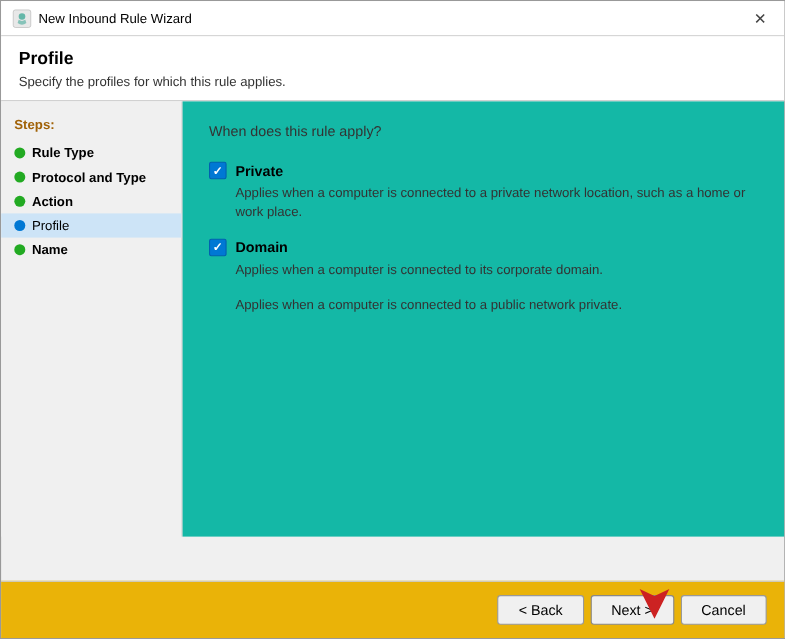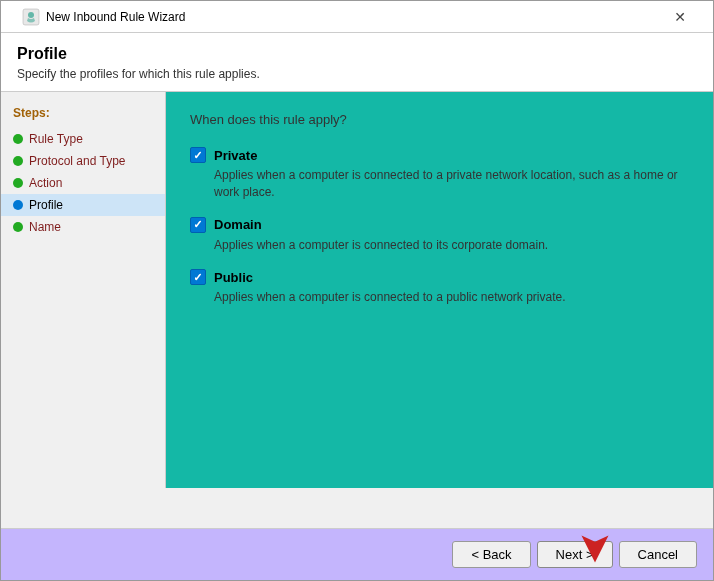"New Inbound Rule Wizard" .title-bar { padding: 6px 21px -> 6px 10px }
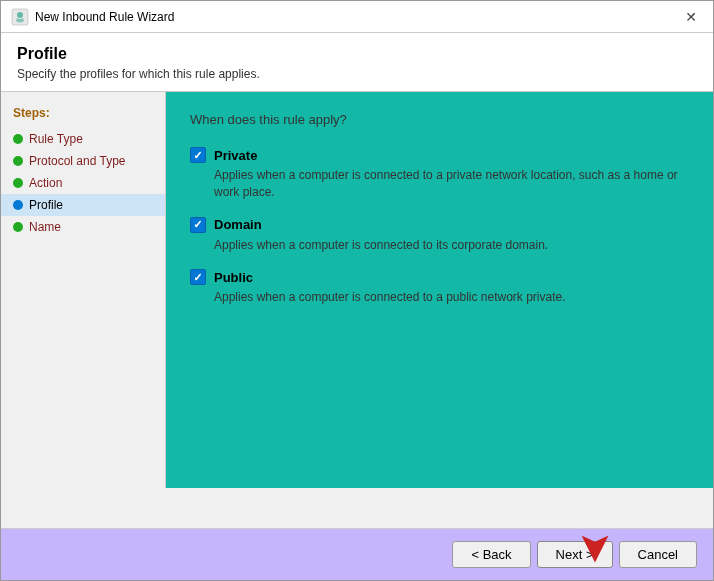"Rule Type" .sidebar-item { color: #7f1d1d -> #000000; font-weight: none -> bold }
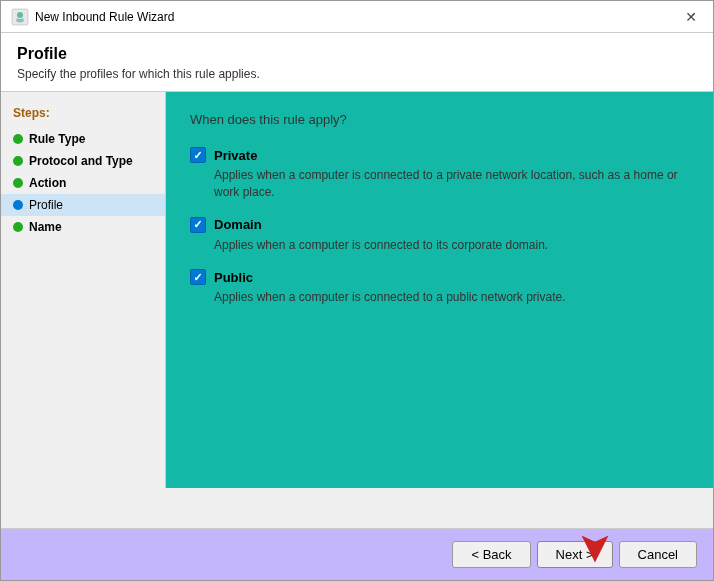"Public" div.option-row { html: <div> <div></div> <span>Public</span> </div> -> none }
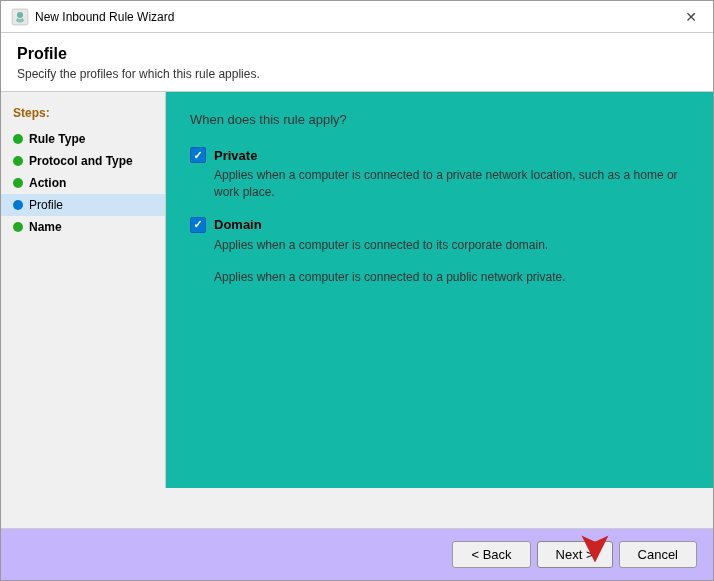"< Back" .footer { background: #c4b5fd -> #eab308 }
